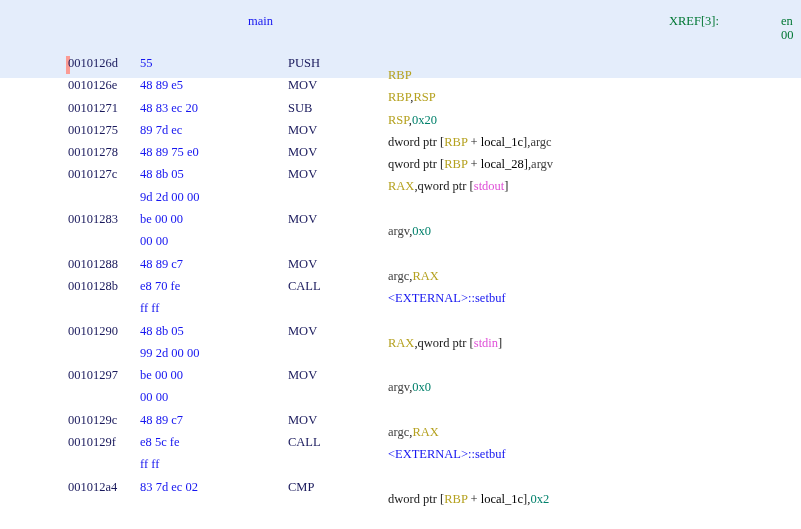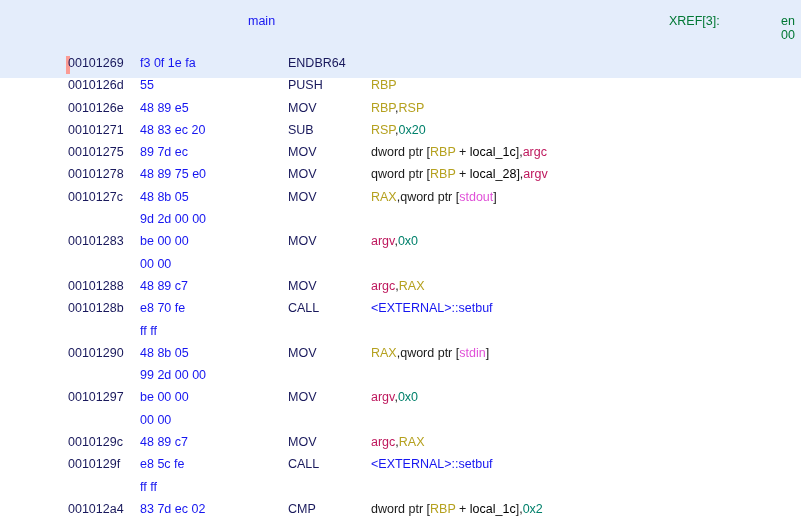"main" #listing { font-family: Liberation Sans, sans-serif -> Liberation Serif, serif }
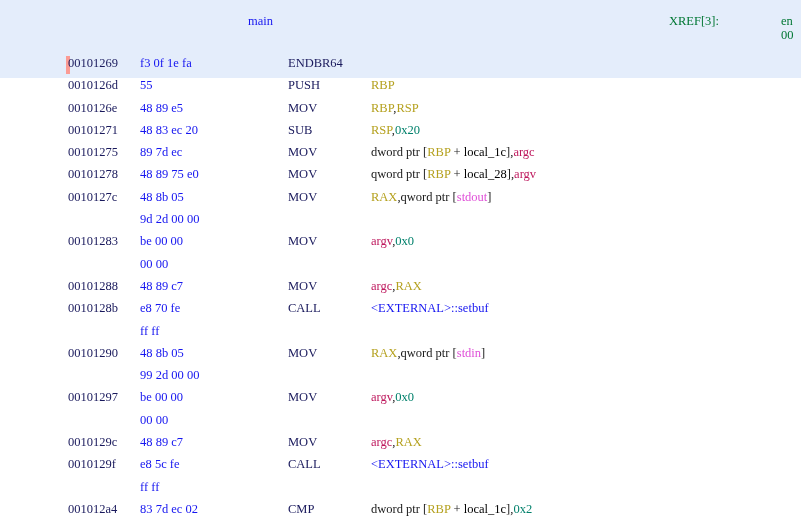"00101269" div.row { html: <div><span>00101269</span><span>f3 0f 1e fa</span><span>ENDBR64</span><span></span></div> -> none }
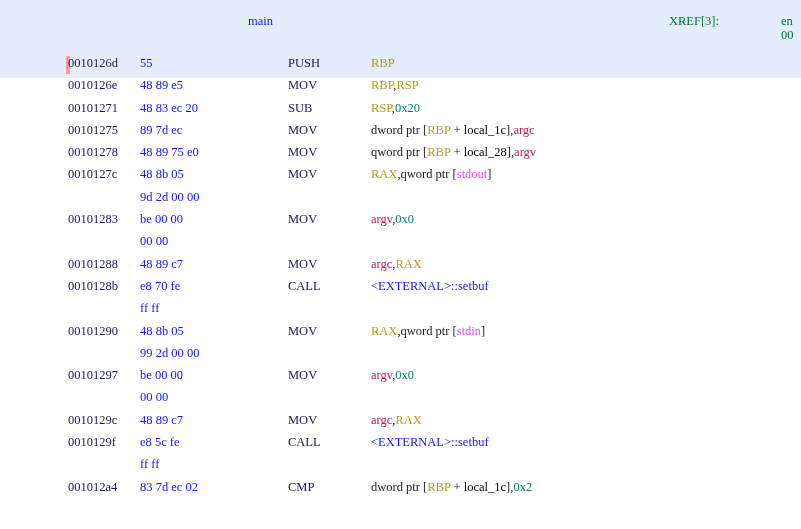"RBP" .col-ops { left: 371px -> 388px; margin-top: none -> 12px }
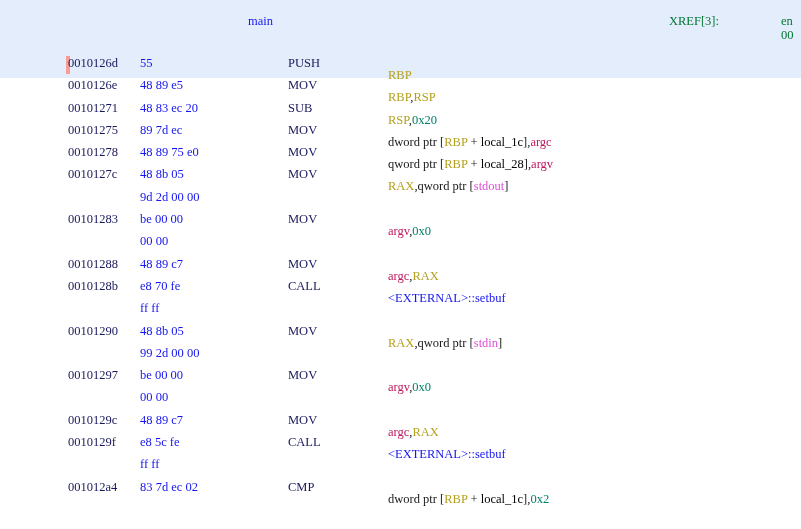"argc" .t-param { color: #be185d -> #404040 }
